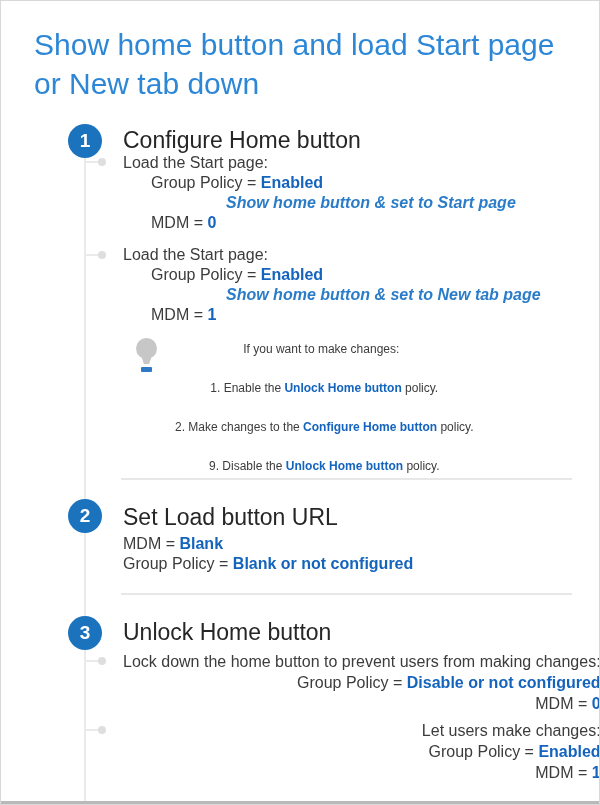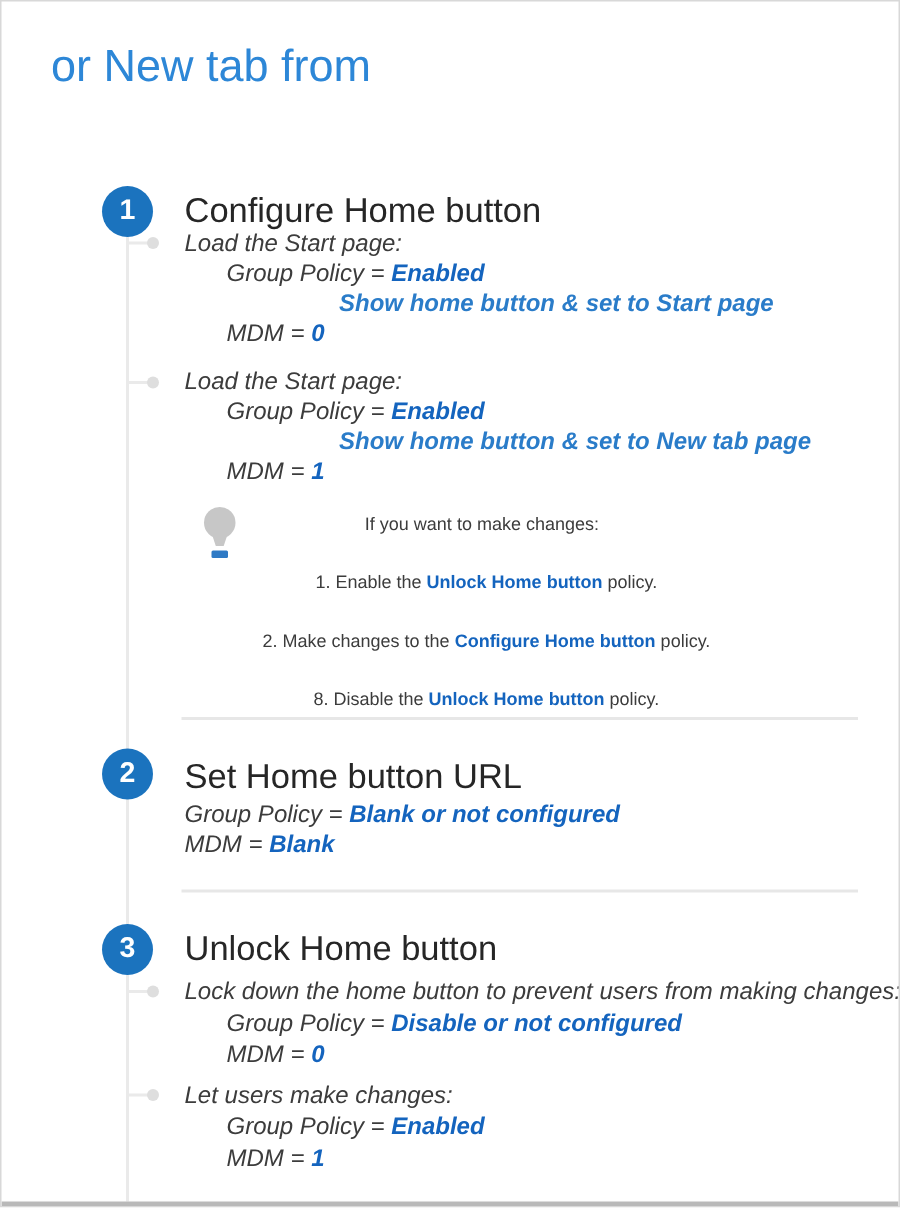"Show home button and load" span.tl { html: none -> <span>Show home button and load Start page</span> }
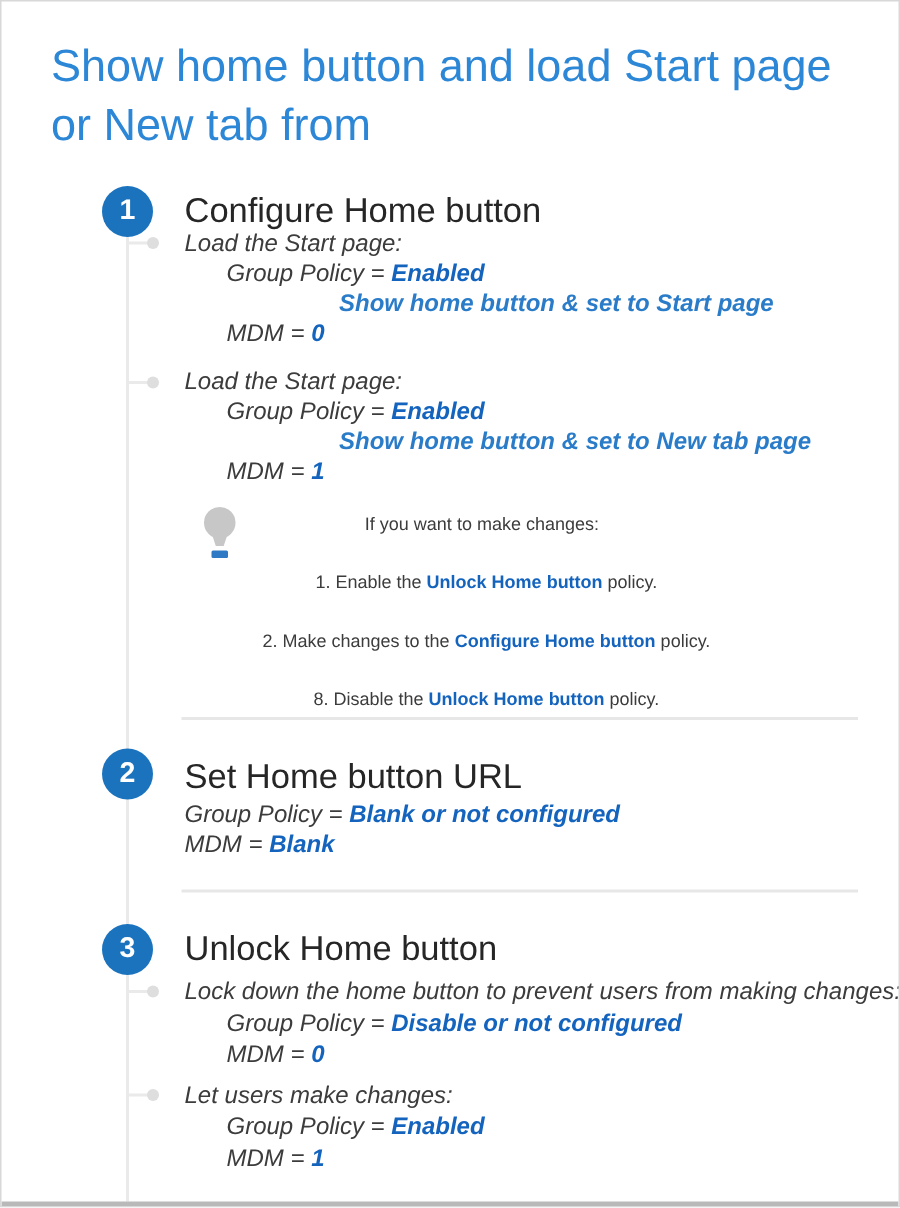"or New tab from" span.tl { text: from -> down }
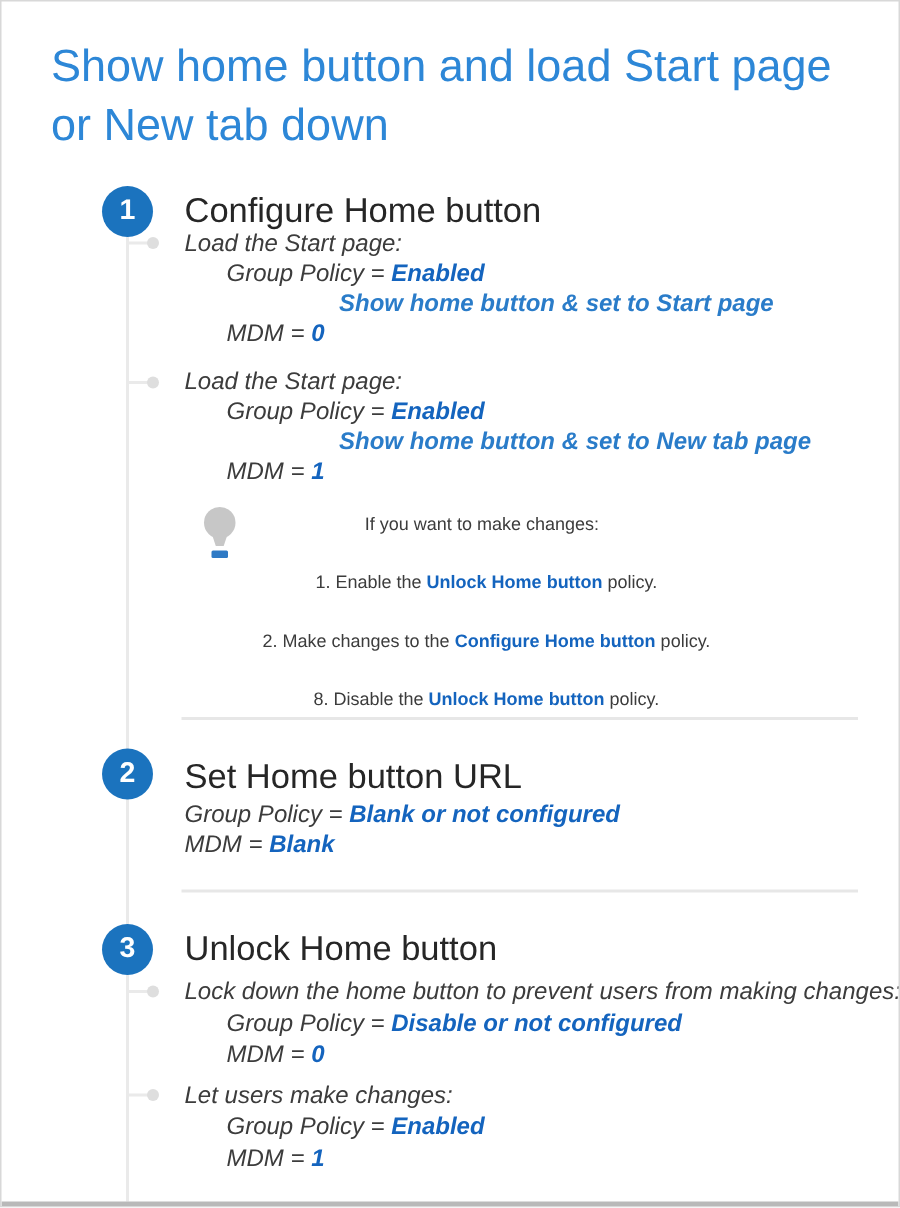"Load the Start page:" .line { font-style: italic -> none }
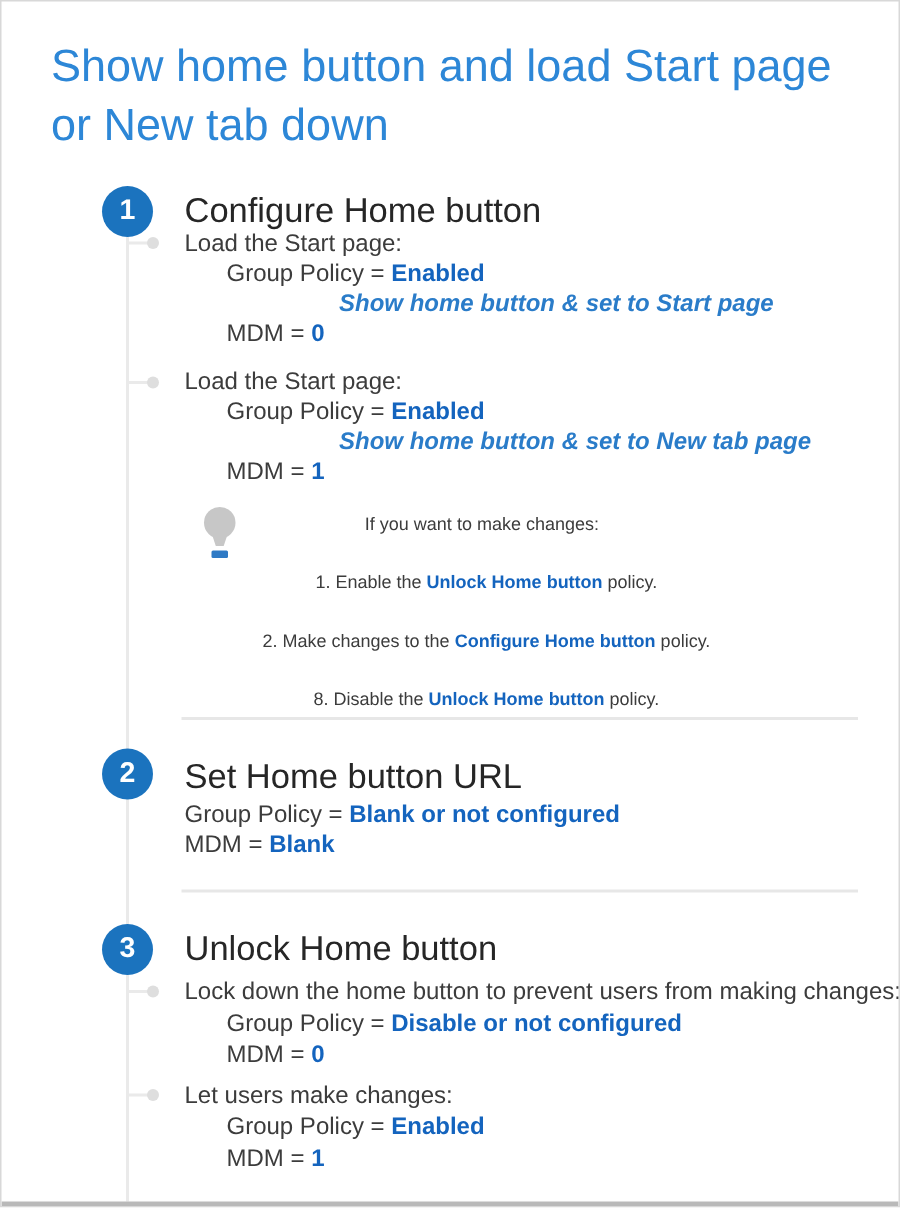"8. Disable the" span { text: 8 -> 9 }
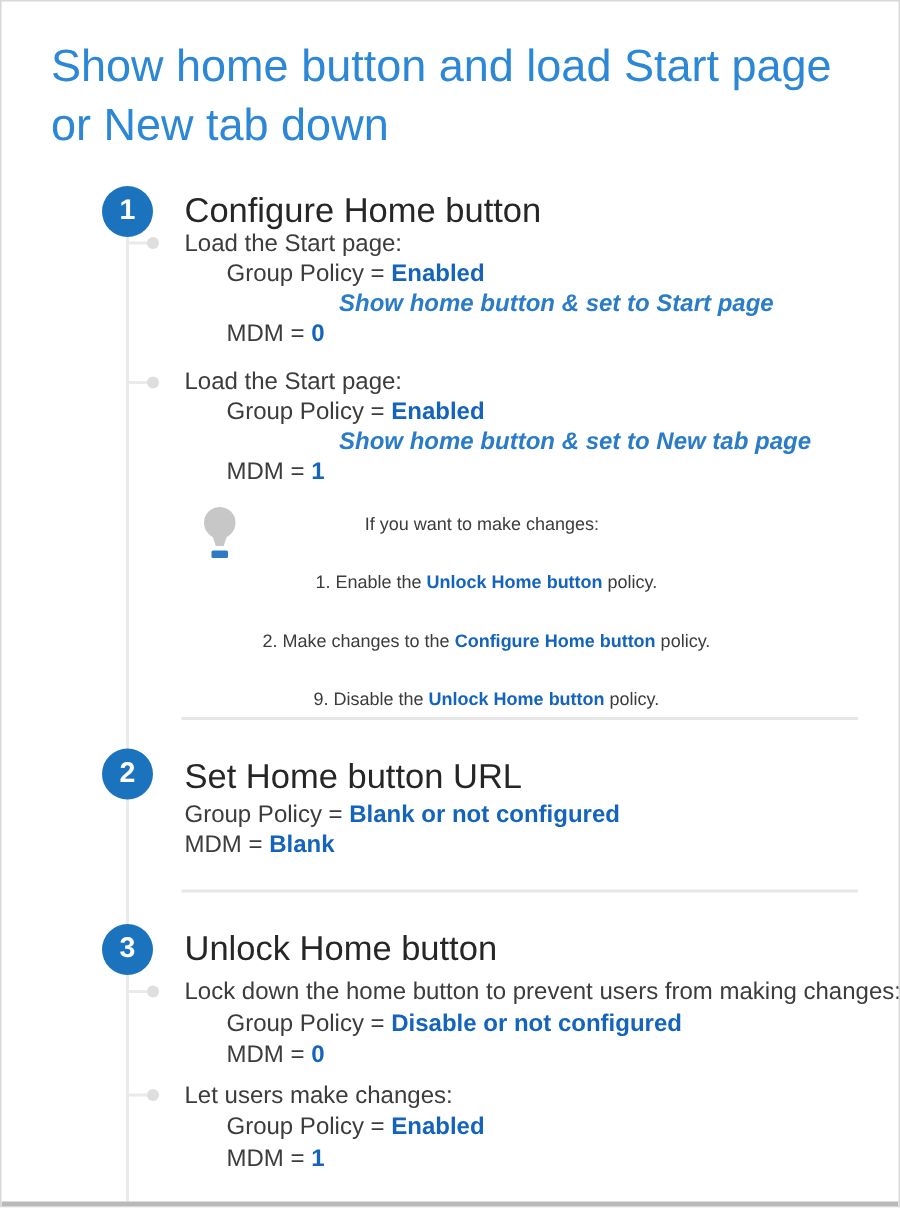"Set Home button URL" h2 { text: Home -> Load }
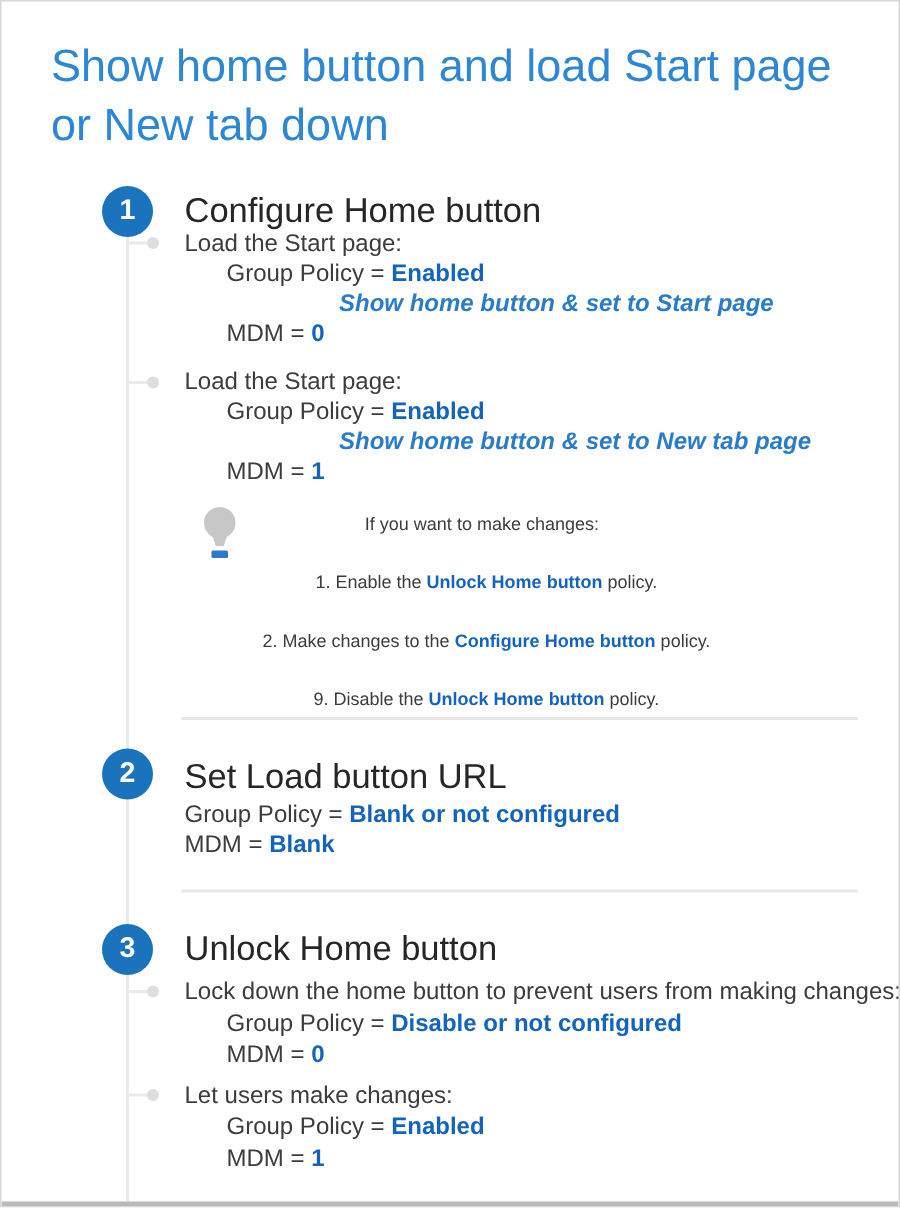"Group Policy = Blank or" div.line { order: before "MDM = Blank" -> after "MDM = Blank" }
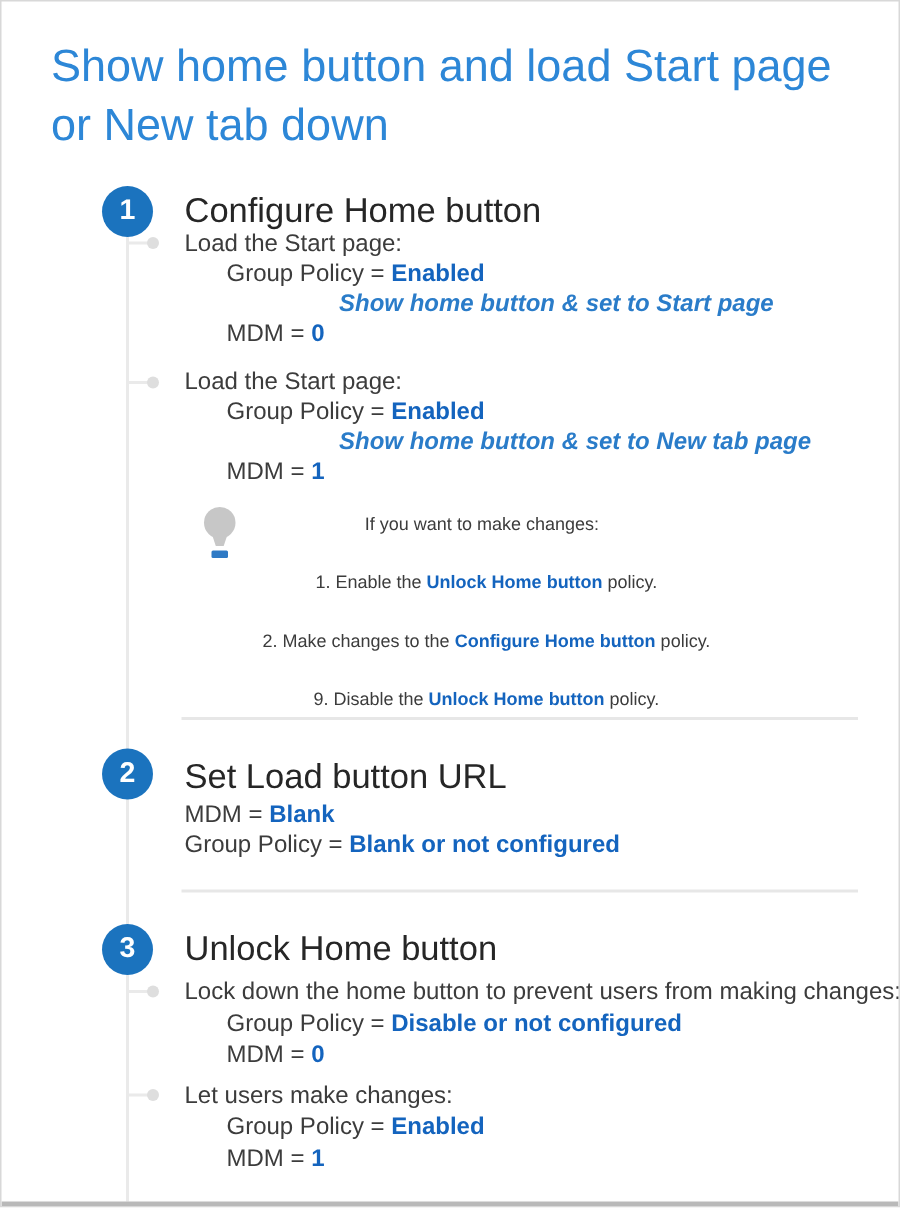"Lock down the home button" .s3 .line { text-align: none -> right }
